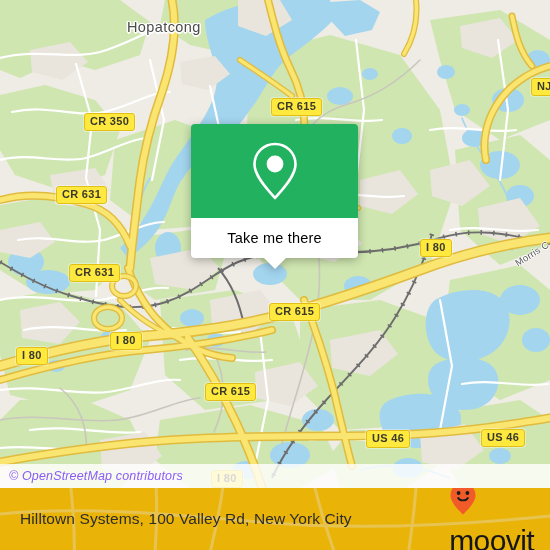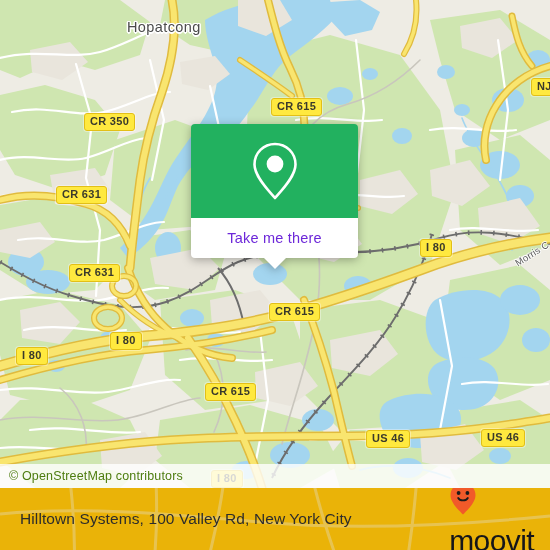"Take me there" #popup-foot span { color: #6d28d9 -> #000000 }
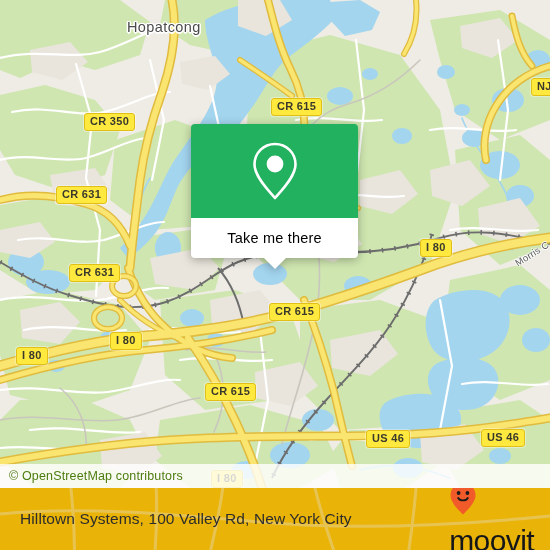"© OpenStreetMap contributors" #attrib span { color: #4d7c0f -> #8b5cf6; font-style: none -> italic }
